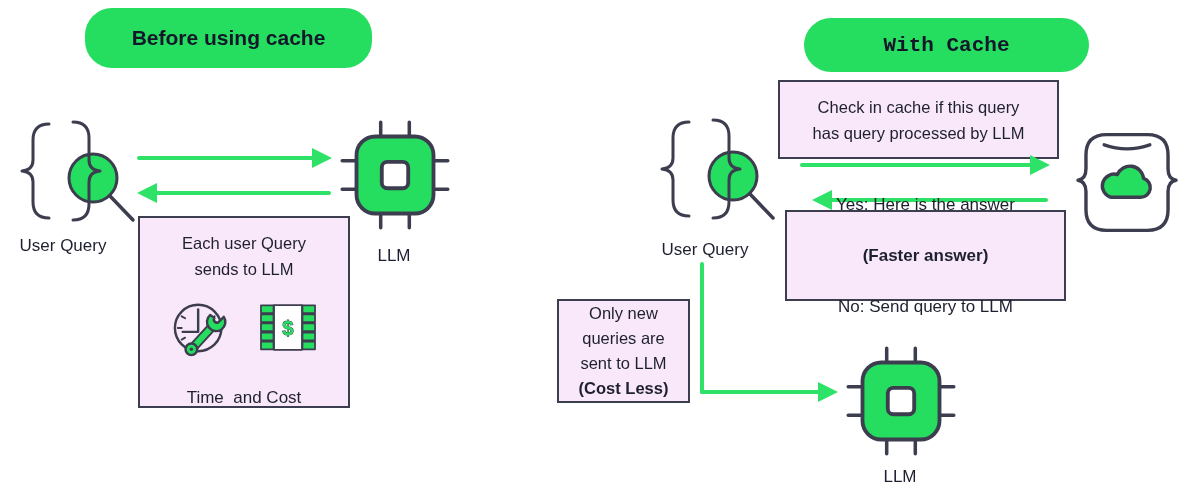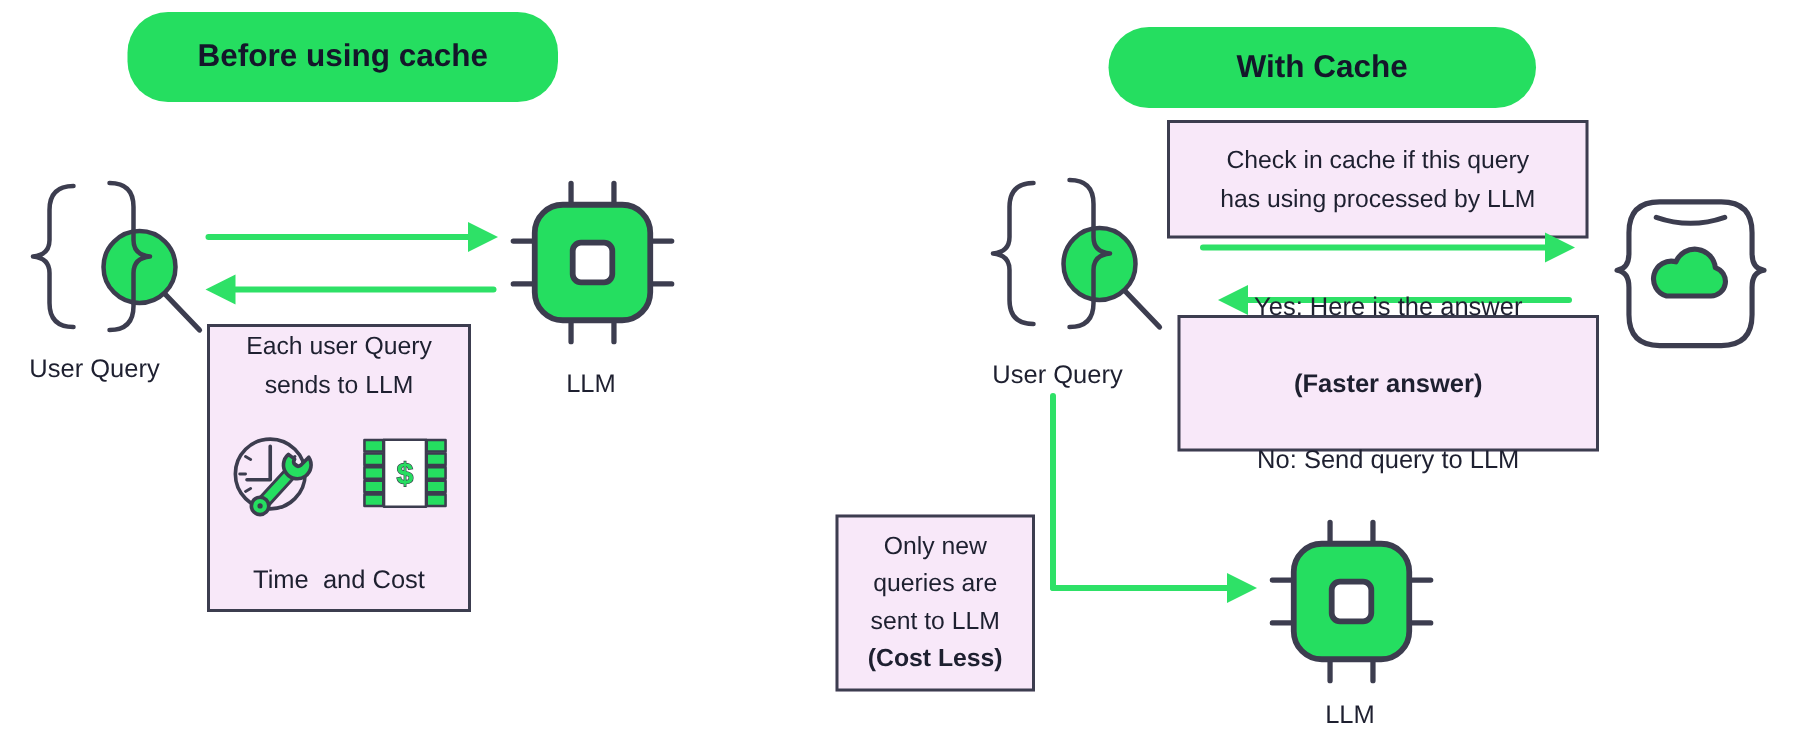"With Cache" .pill-right { font-family: none -> Liberation Mono, monospace; left: 739px -> 804px }
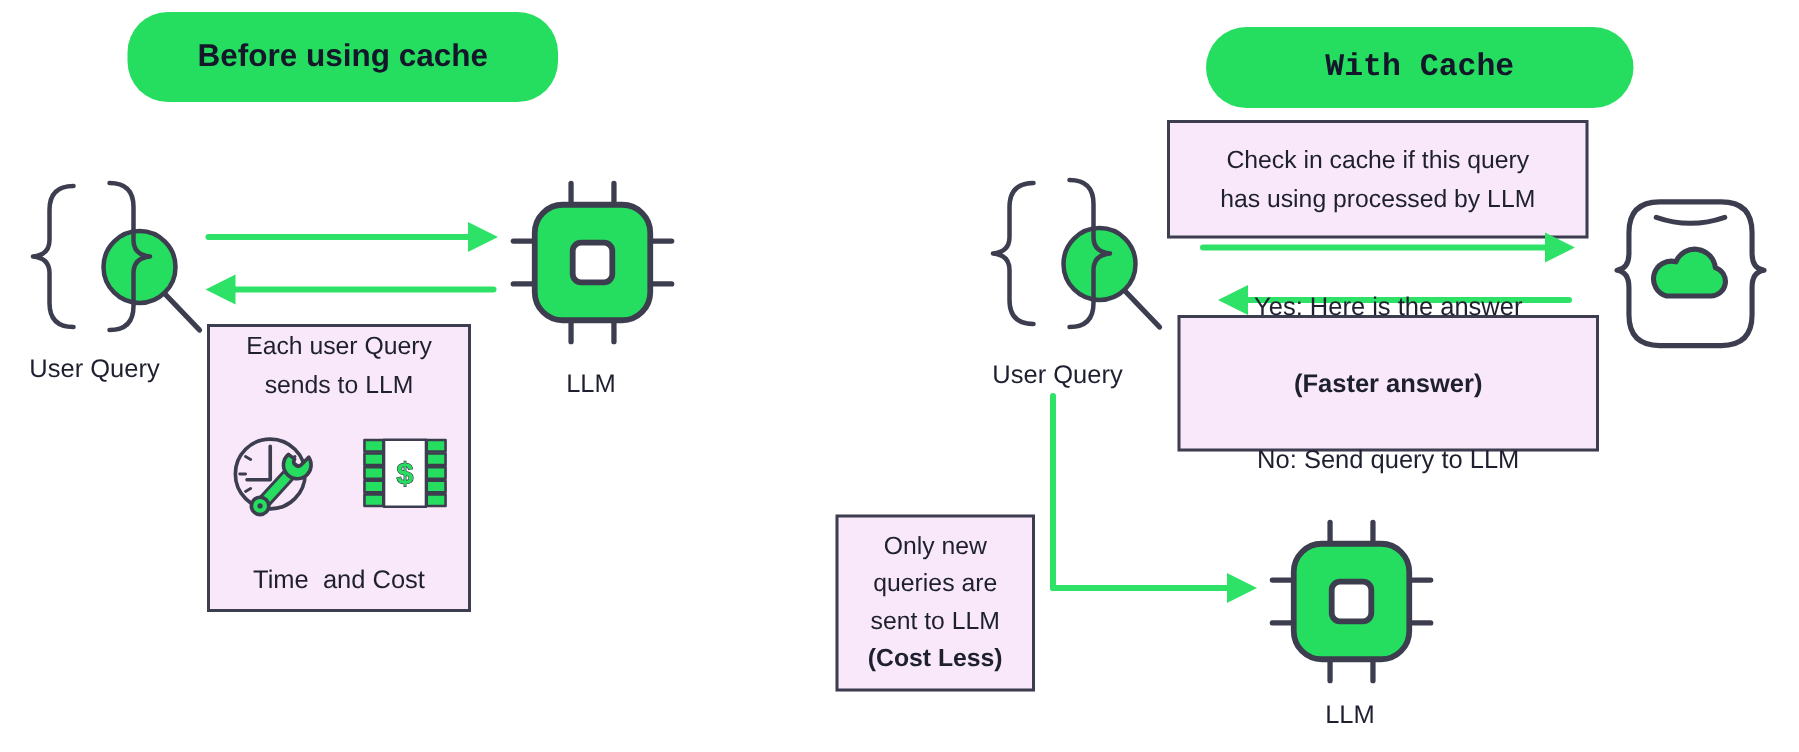"has using processed by LLM" div { text: using -> query }
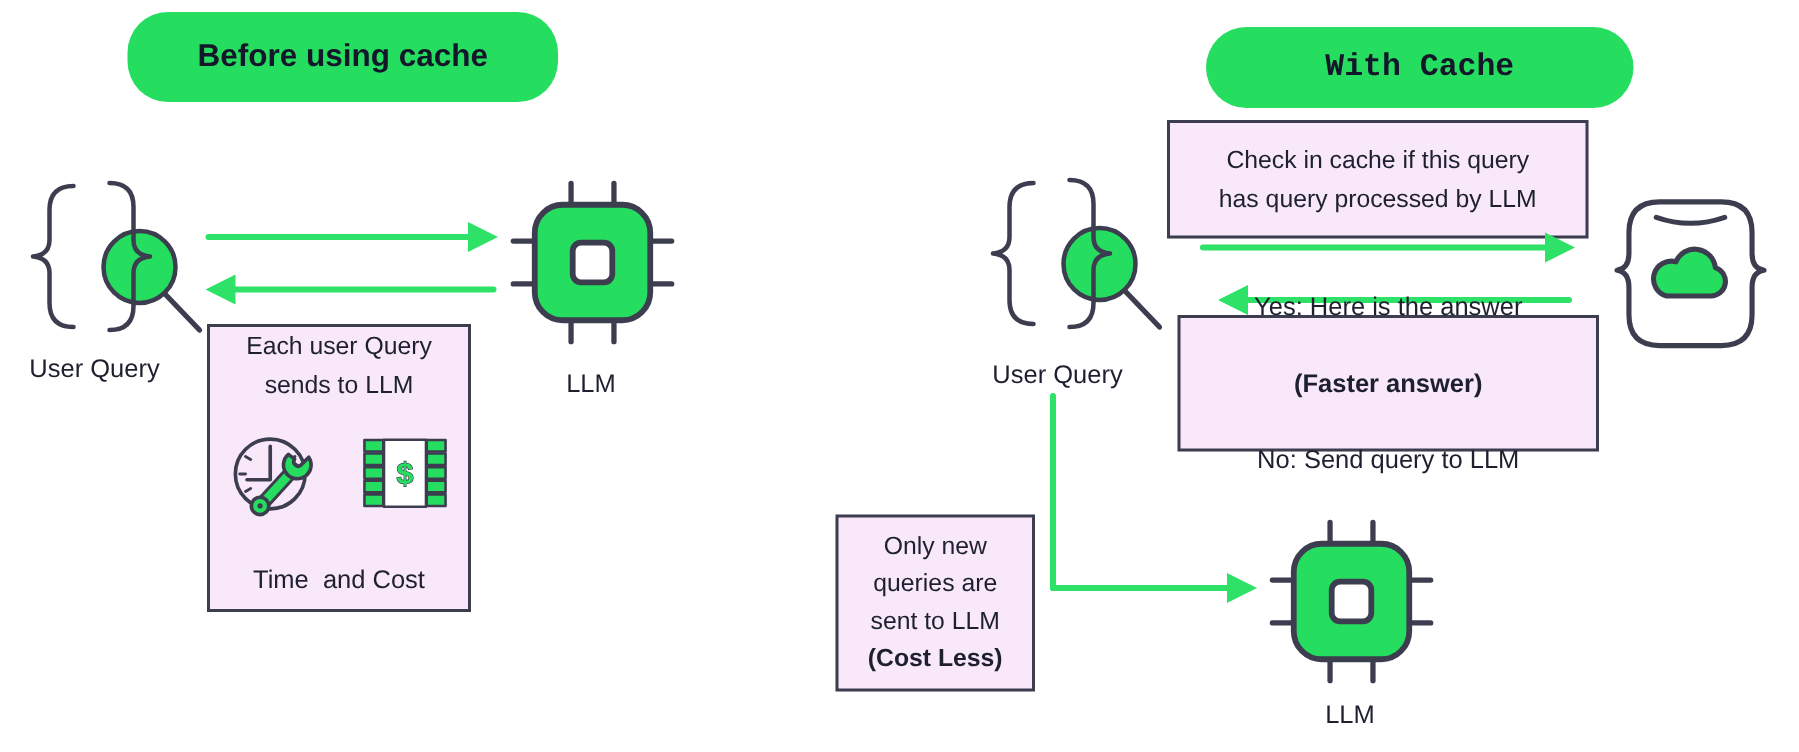"Each user Query" .box-info { padding-top: none -> 12px; width: 176px -> 212px }
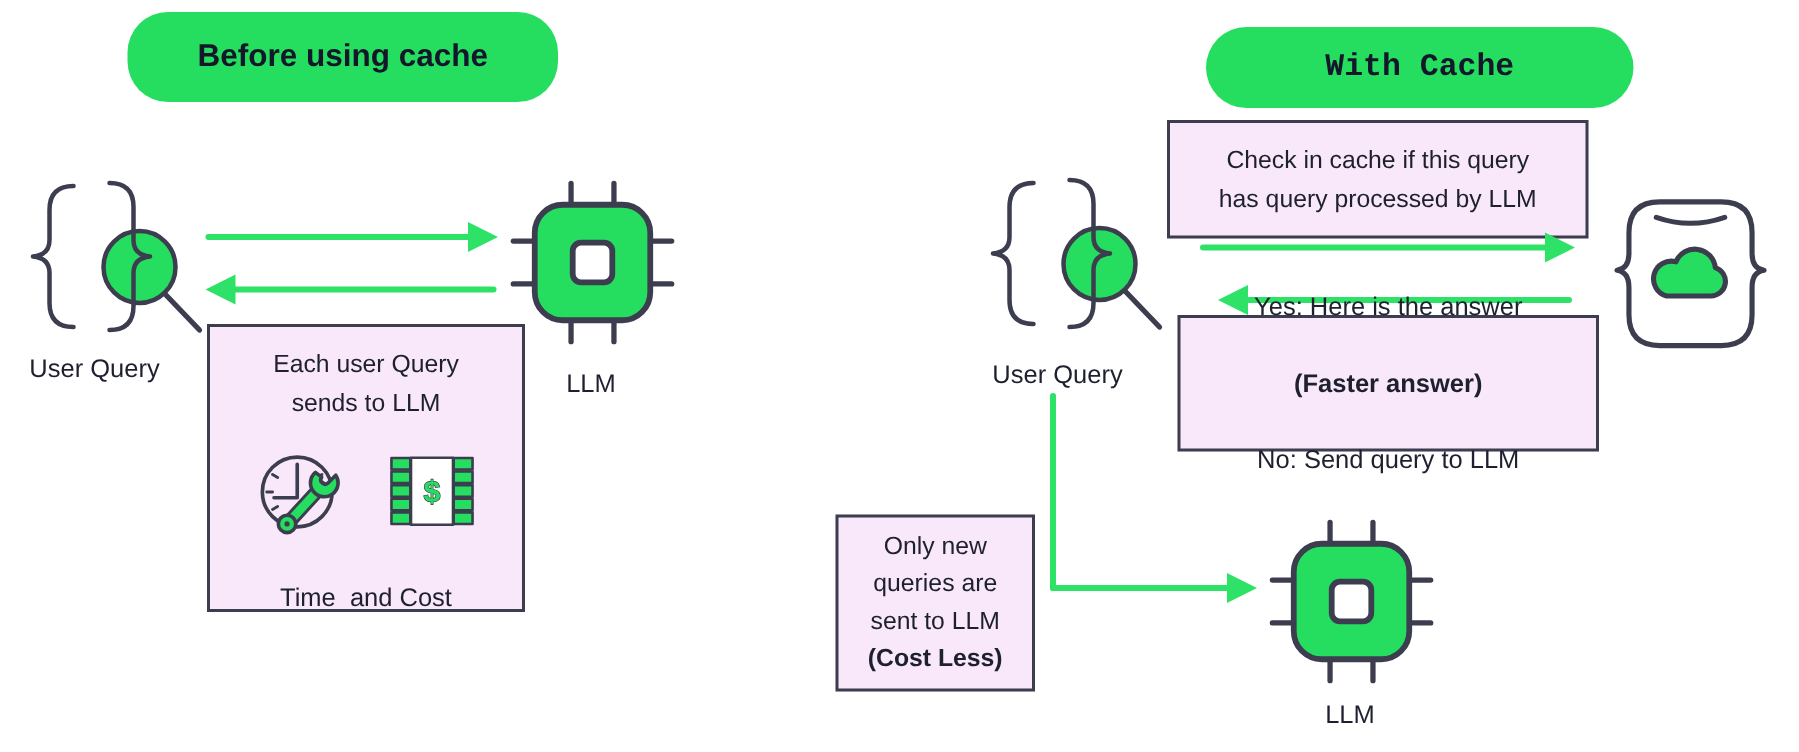"Only new" .box-new { height: 118px -> 104px; margin-top: 44px -> none }
